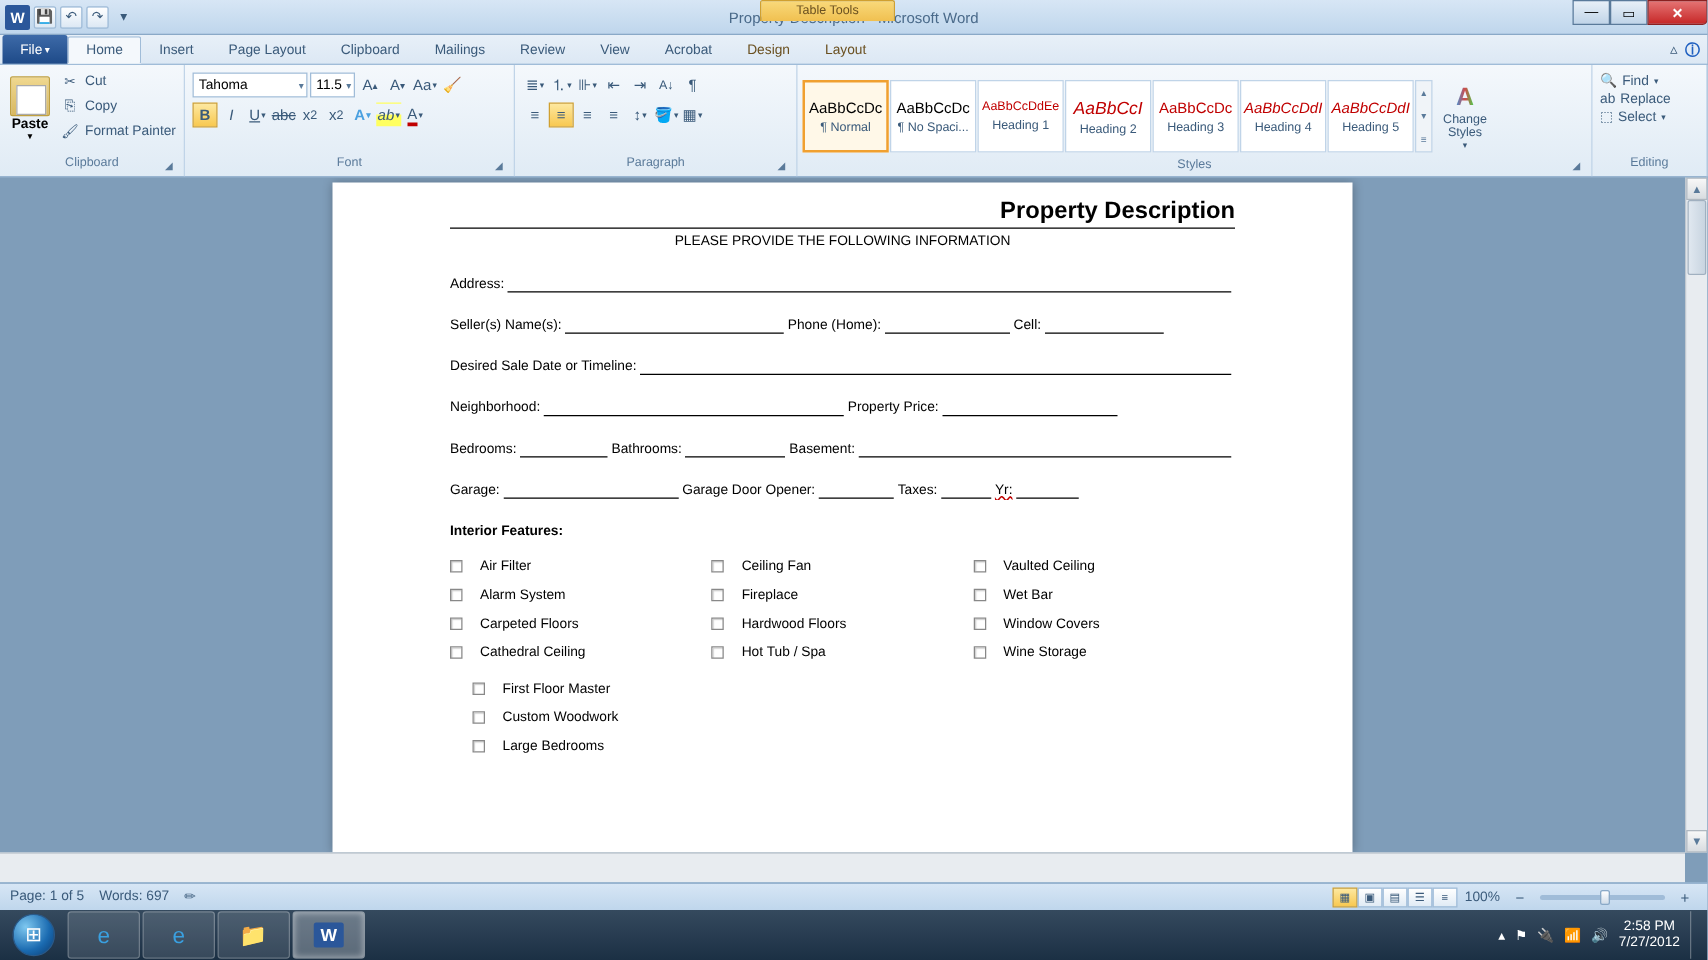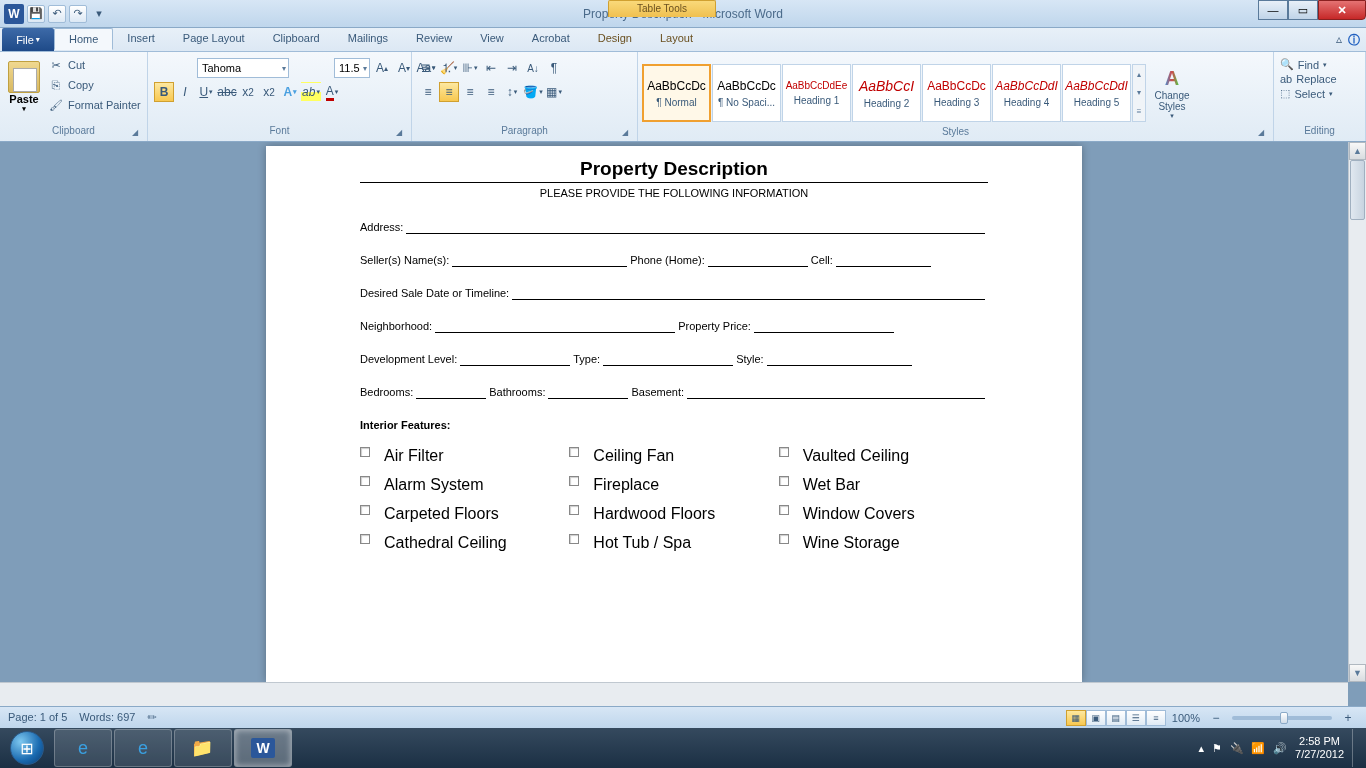"File" .tabs-row { align-items: flex-start -> center }
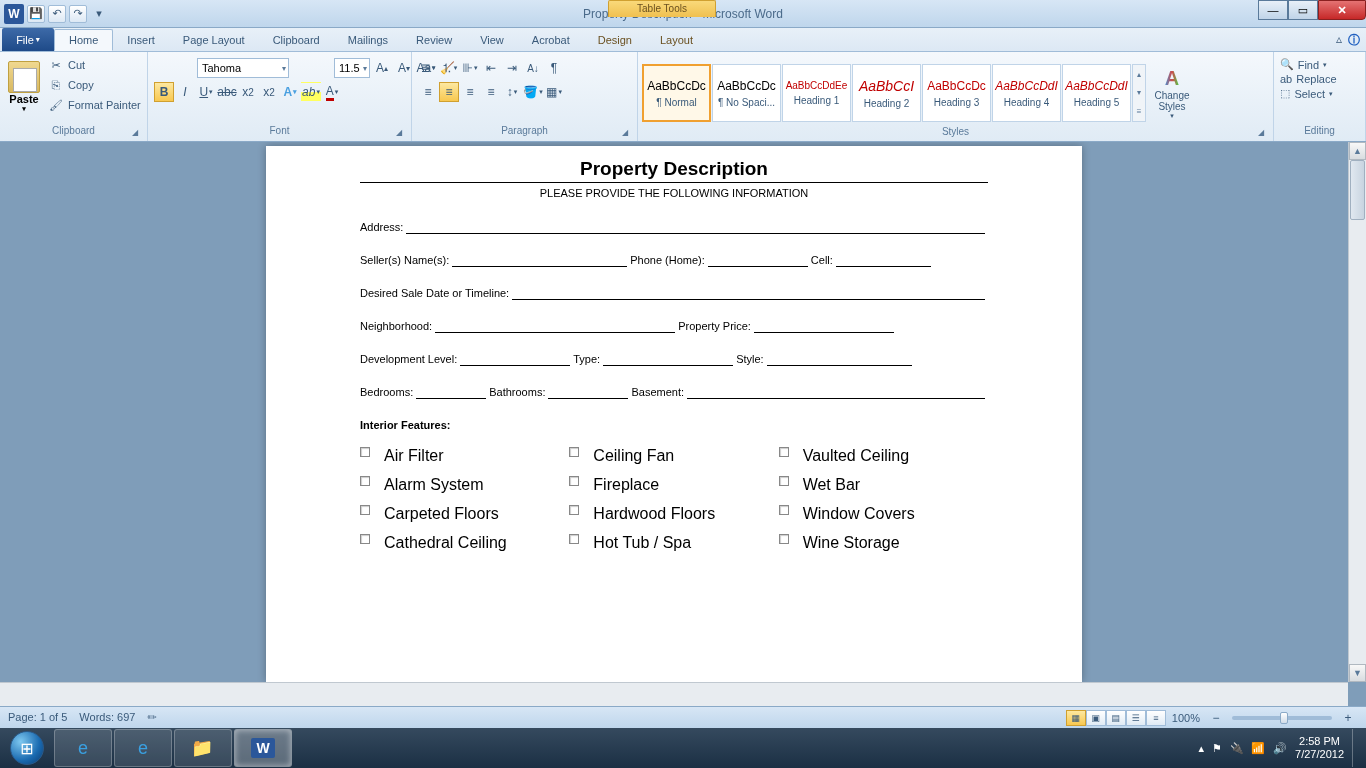"Tahoma" .combo { margin-left: 43px -> none }
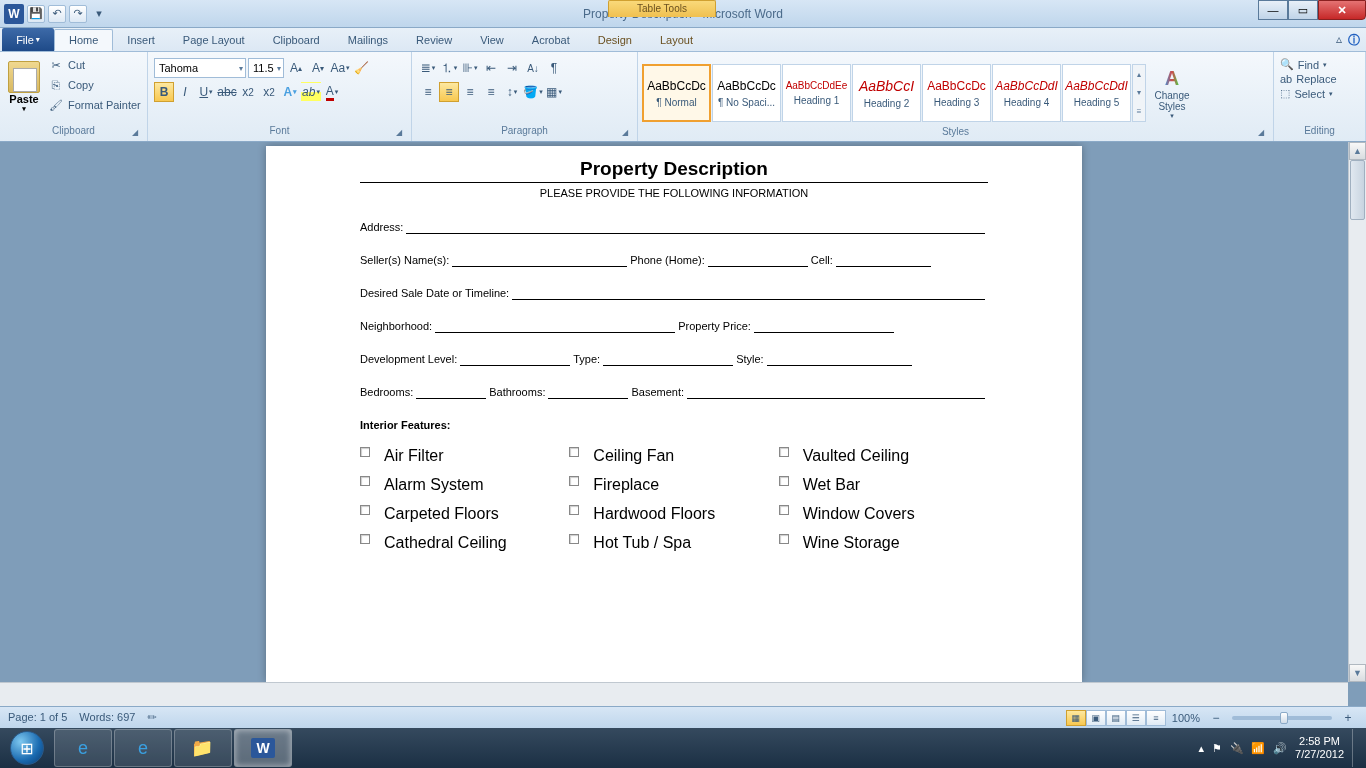"Property Description" .doc-title { text-align: center -> right }
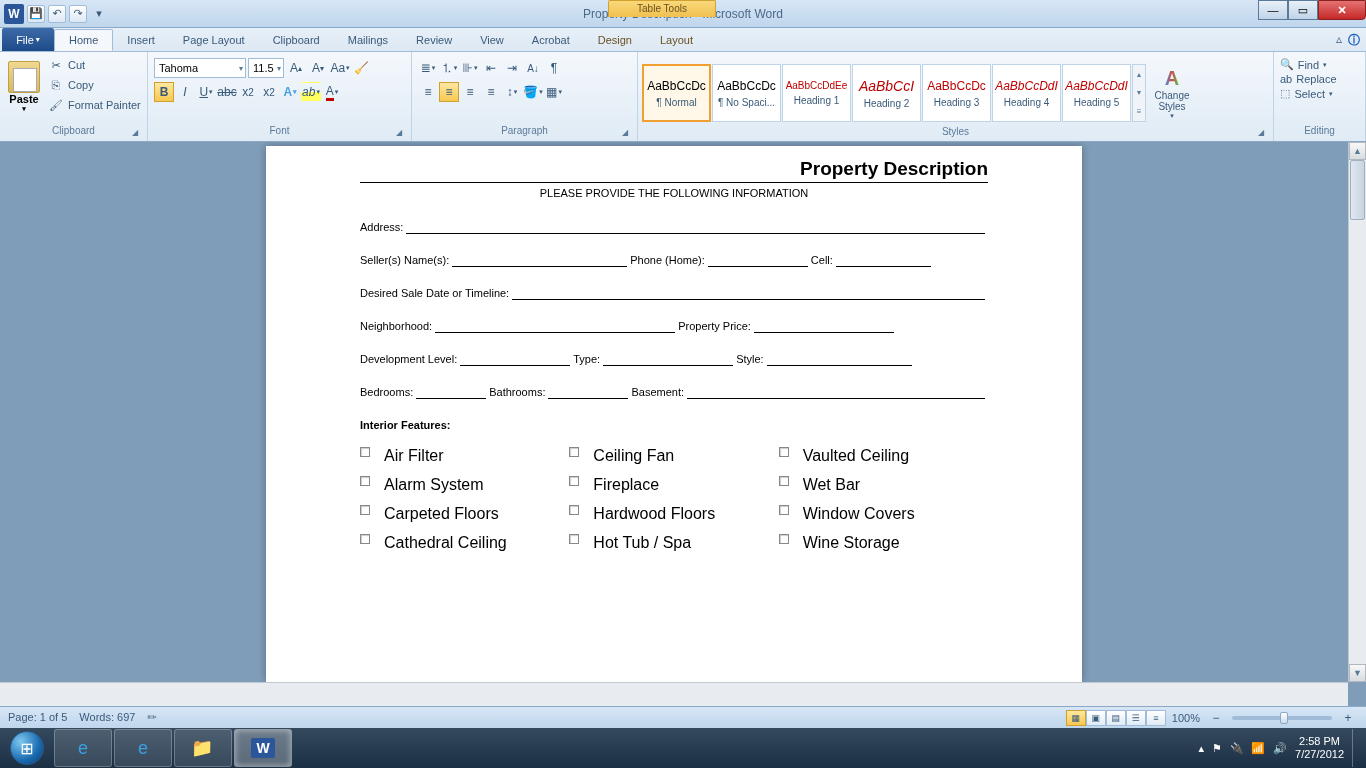"Development Level:" div.form-line { html: <div> <span>Development Level:</span> <span></span> <span>Type:</span> <span></span> <span>Style:</span> <span></span> </div> -> none }
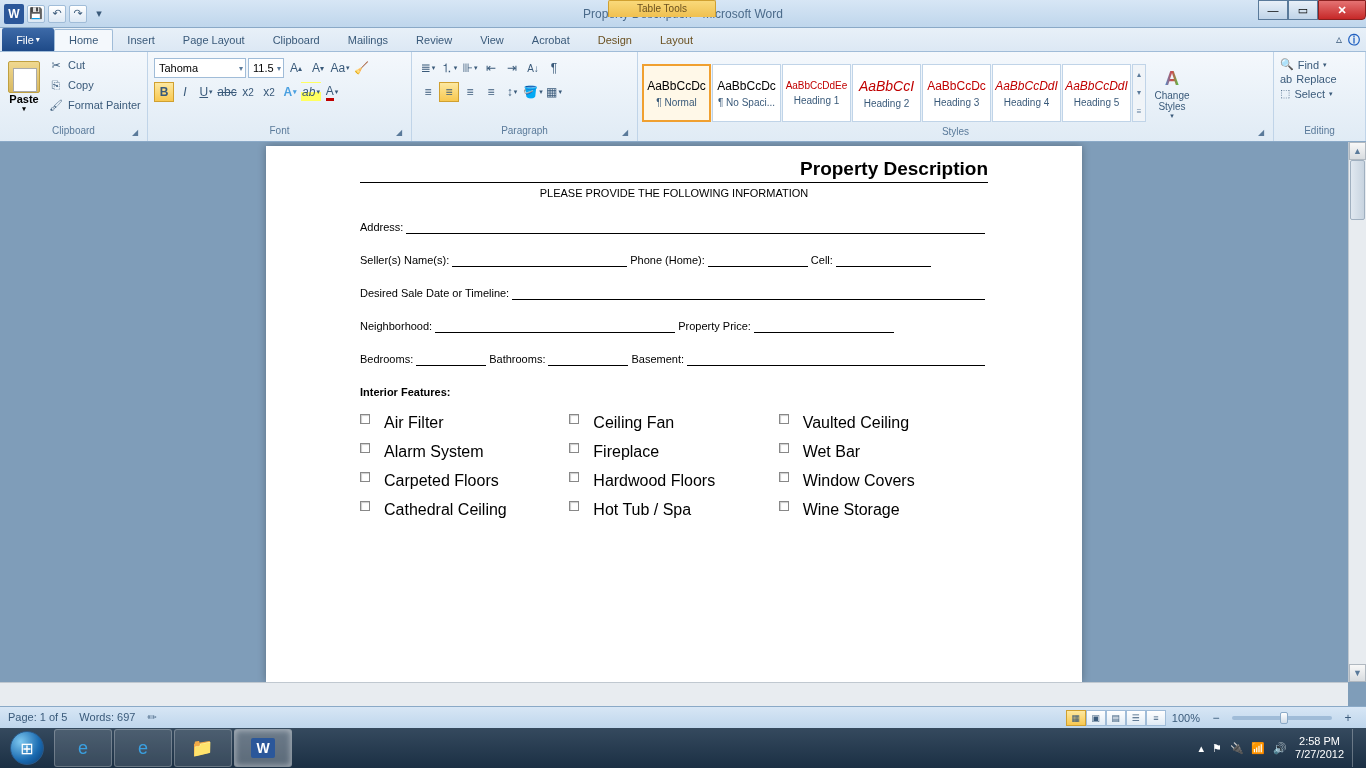"Garage:" div.form-line { html: none -> <div> <span>Garage:</span> <span></span> <span>Garage Door Opener:</span> <span></span> <span>Taxes:</span> <span></span> <span>Yr:</span> <span></span> </div> }
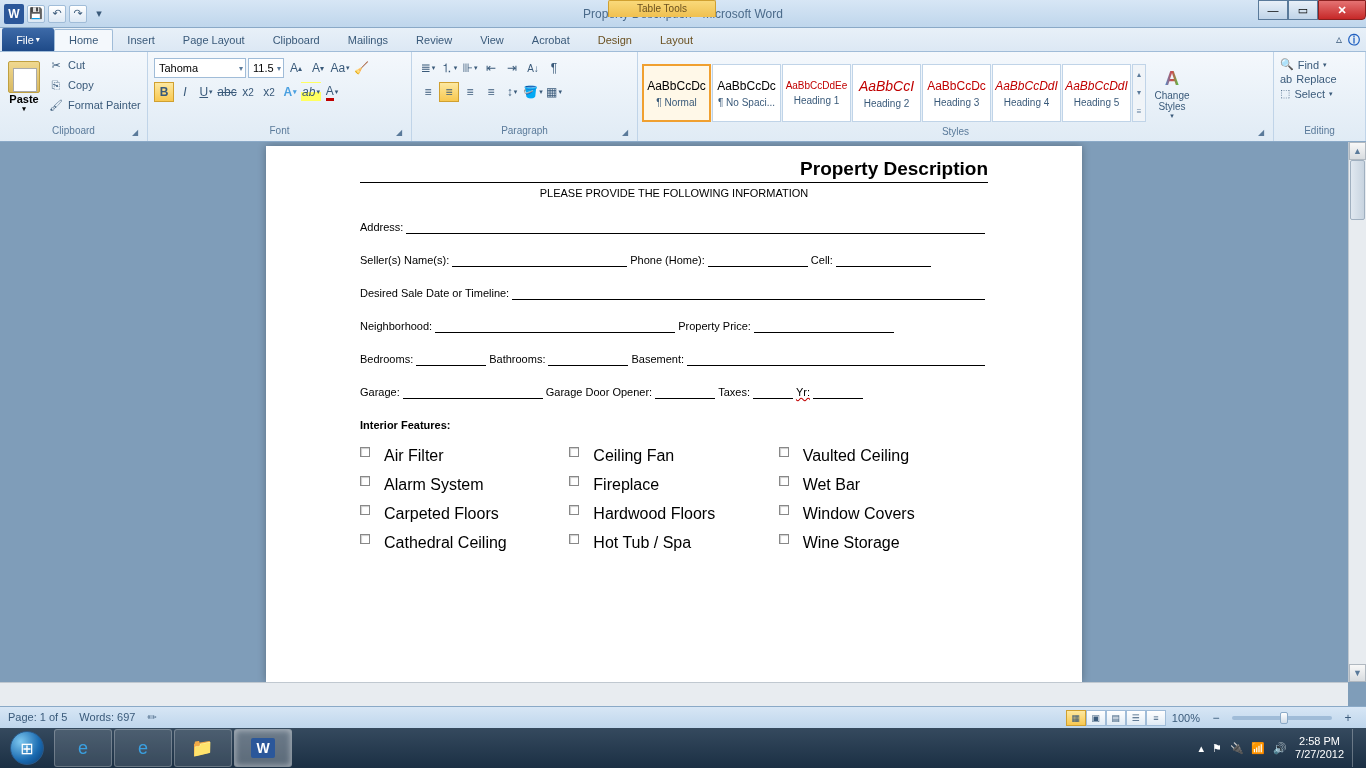"Air Filter" .feat-item { align-items: none -> center; font-size: 16px -> 11px }
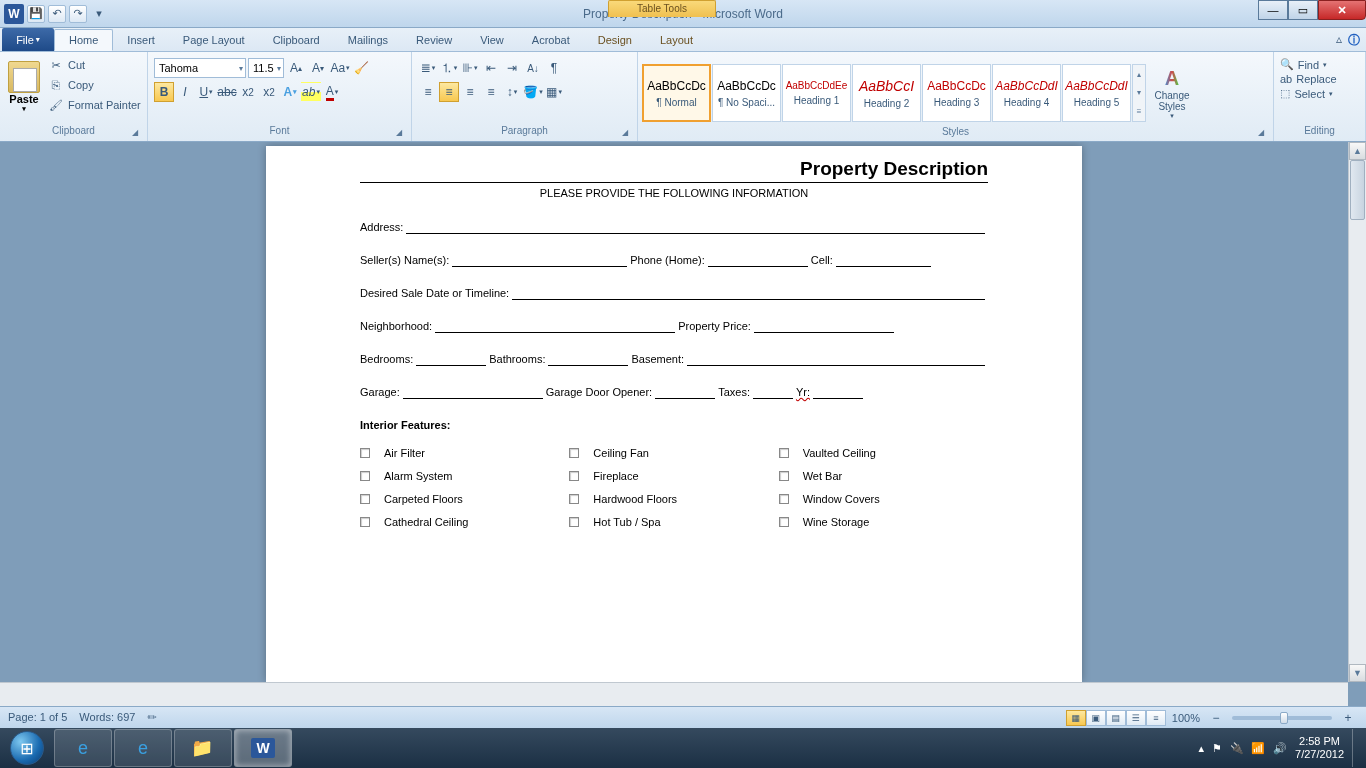"First Floor Master" div.feat-col { html: none -> <div> <div> <span></span> <span>First Floor Master</span> </div> <div> <span></span> <span>Custom Woodwork</span> </div> <div> <span></span> <span>Large Bedrooms</span> </div> </div> }
